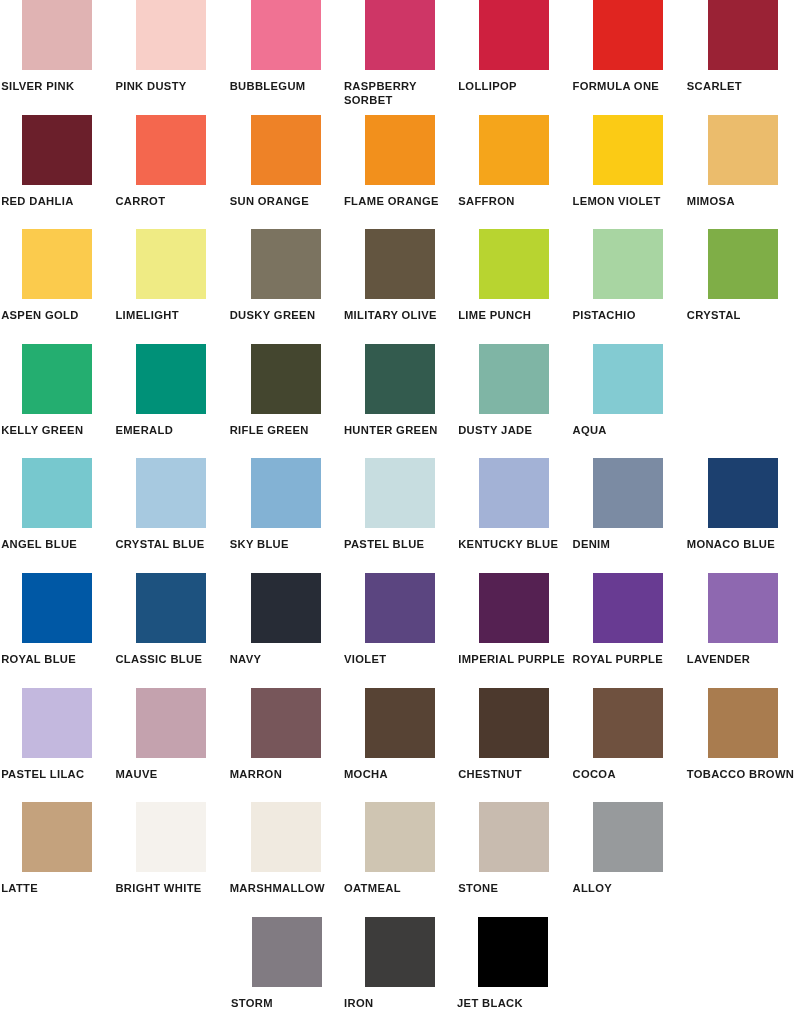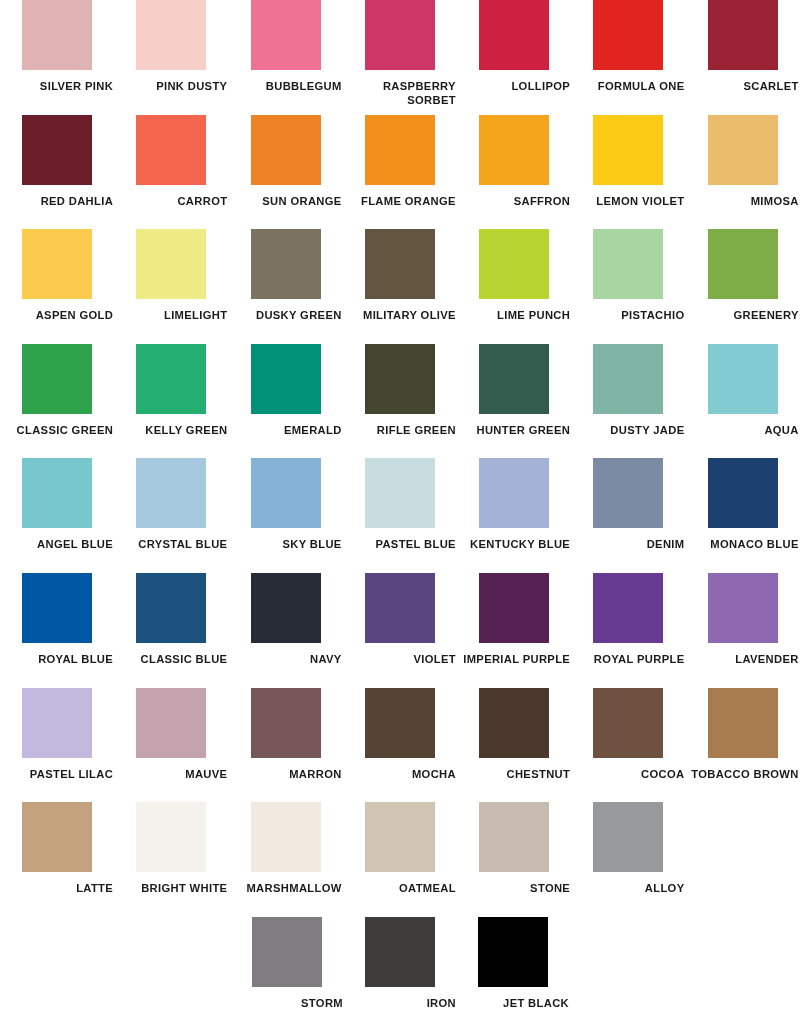"SILVER PINK" .swatch-label { text-align: right -> left }
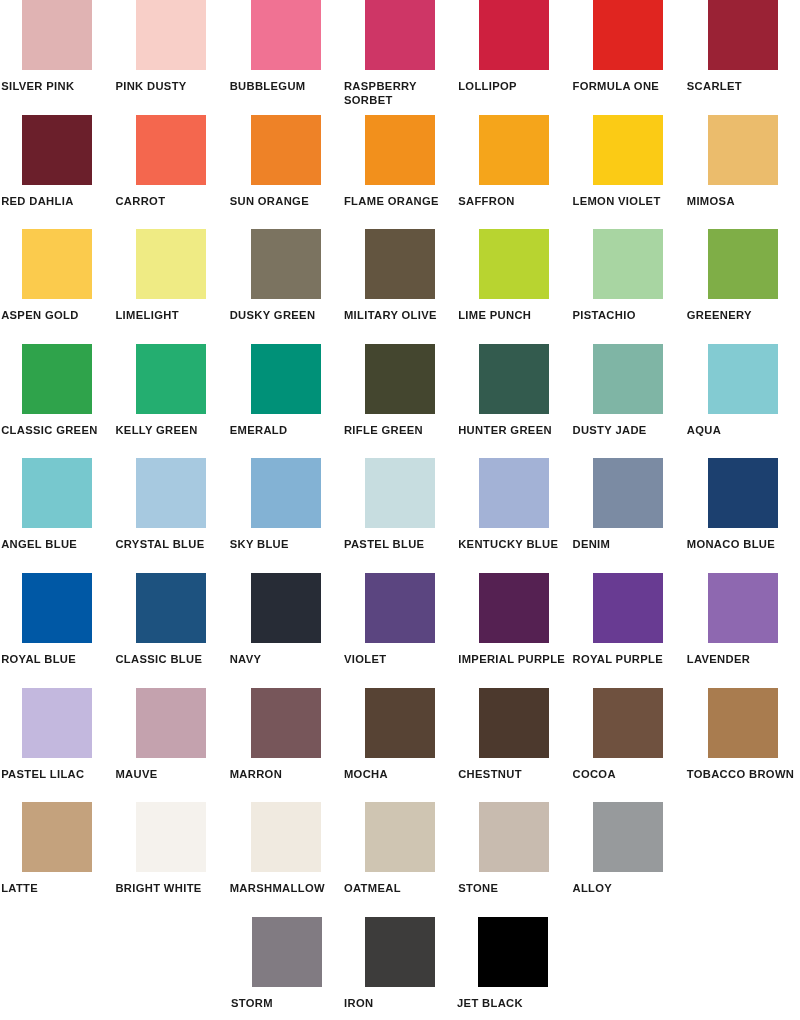"GREENERY" div.swatch-label { text: GREENERY -> CRYSTAL }
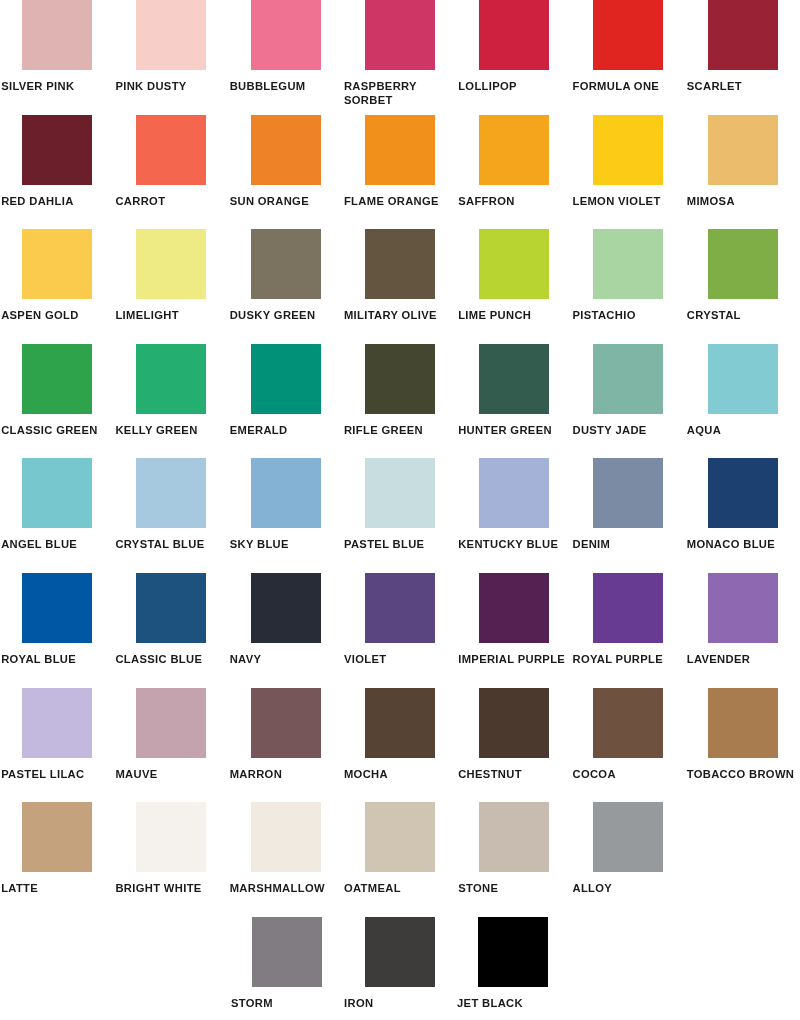"CLASSIC GREEN" div.swatch-cell { html: <div> <div></div> <div>CLASSIC GREEN</div> </div> -> none }
